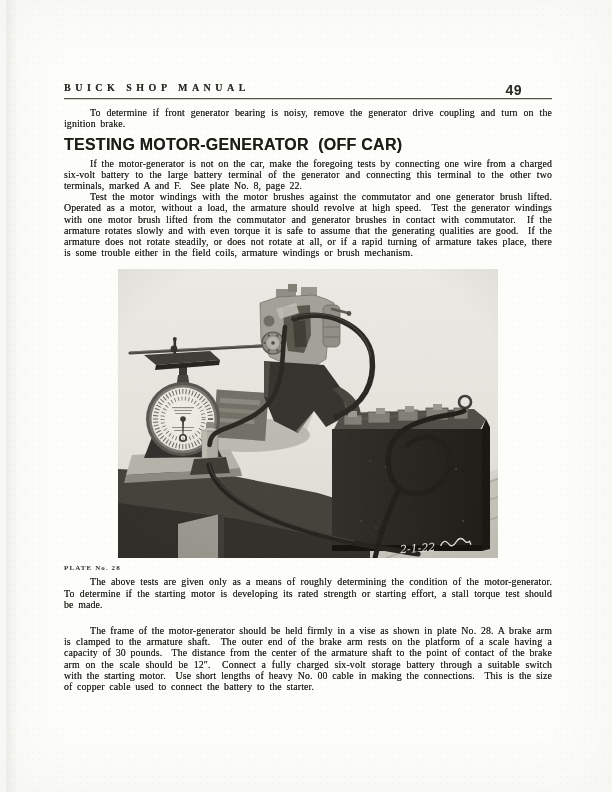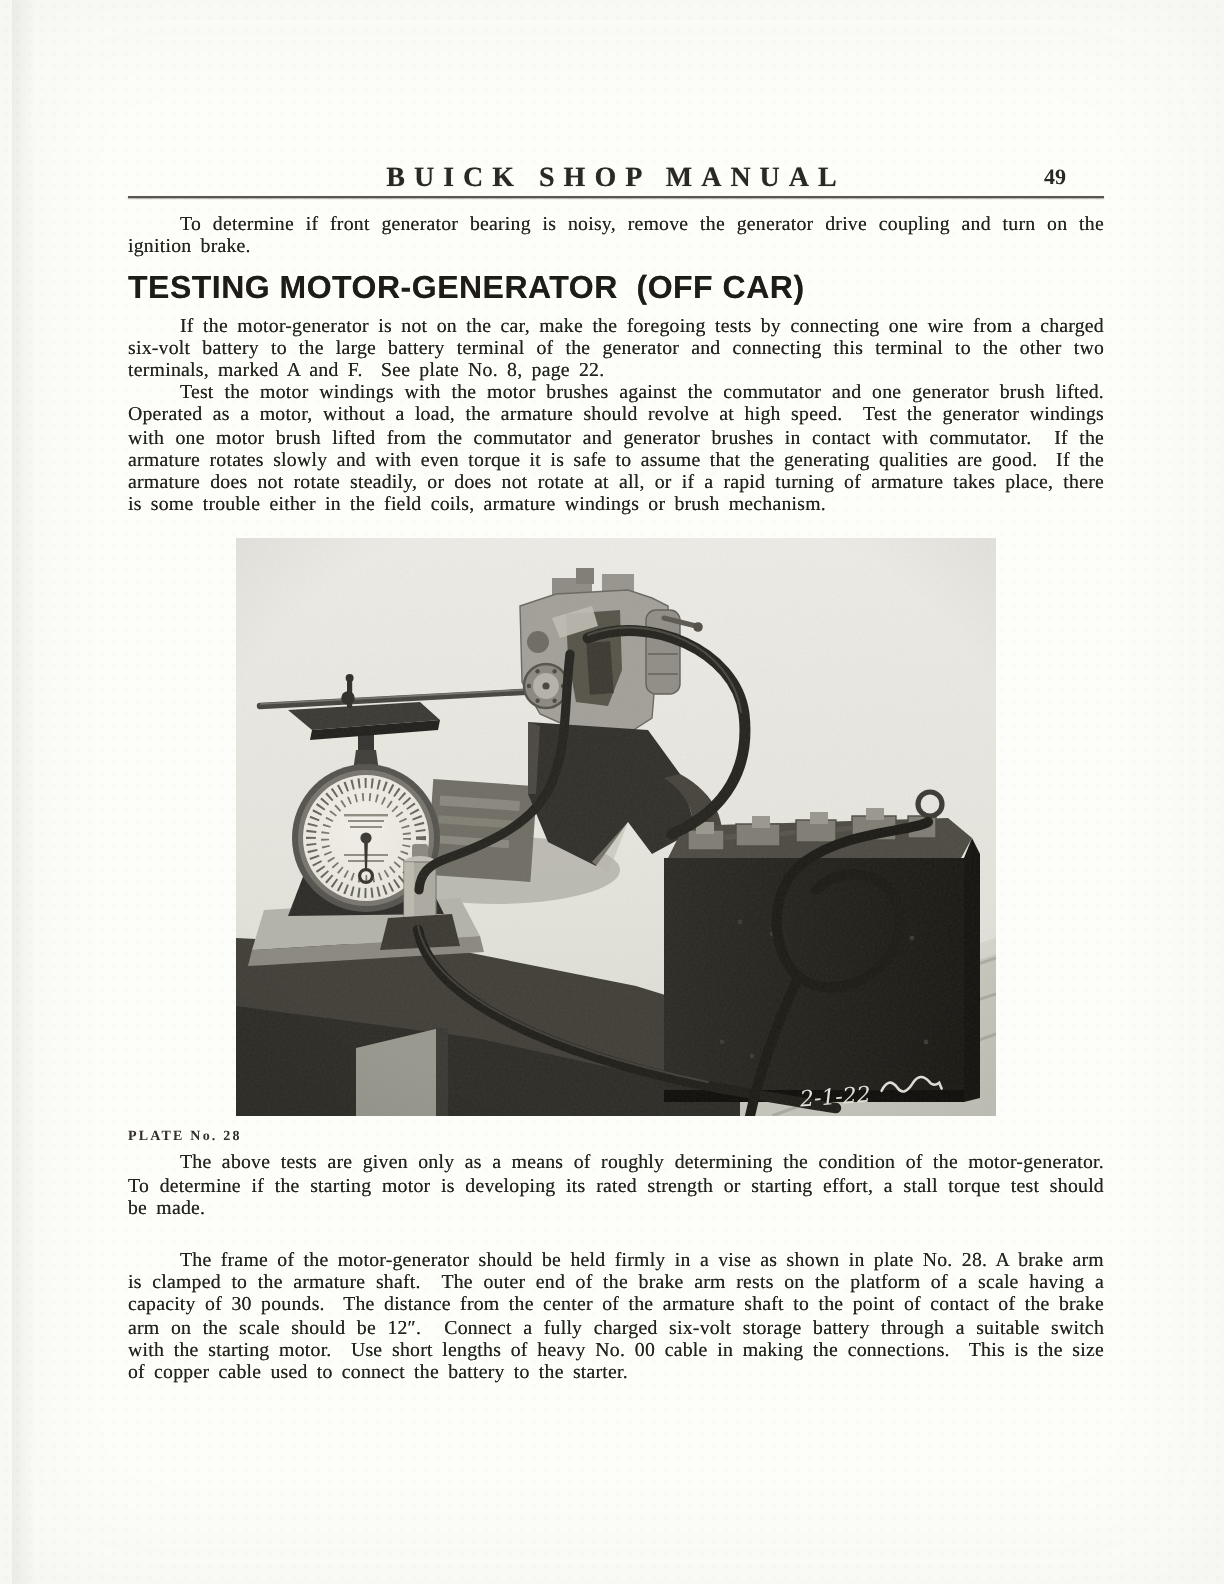"BUICK SHOP MANUAL" .page-title { font-size: 14px -> 10px; text-align: center -> left }
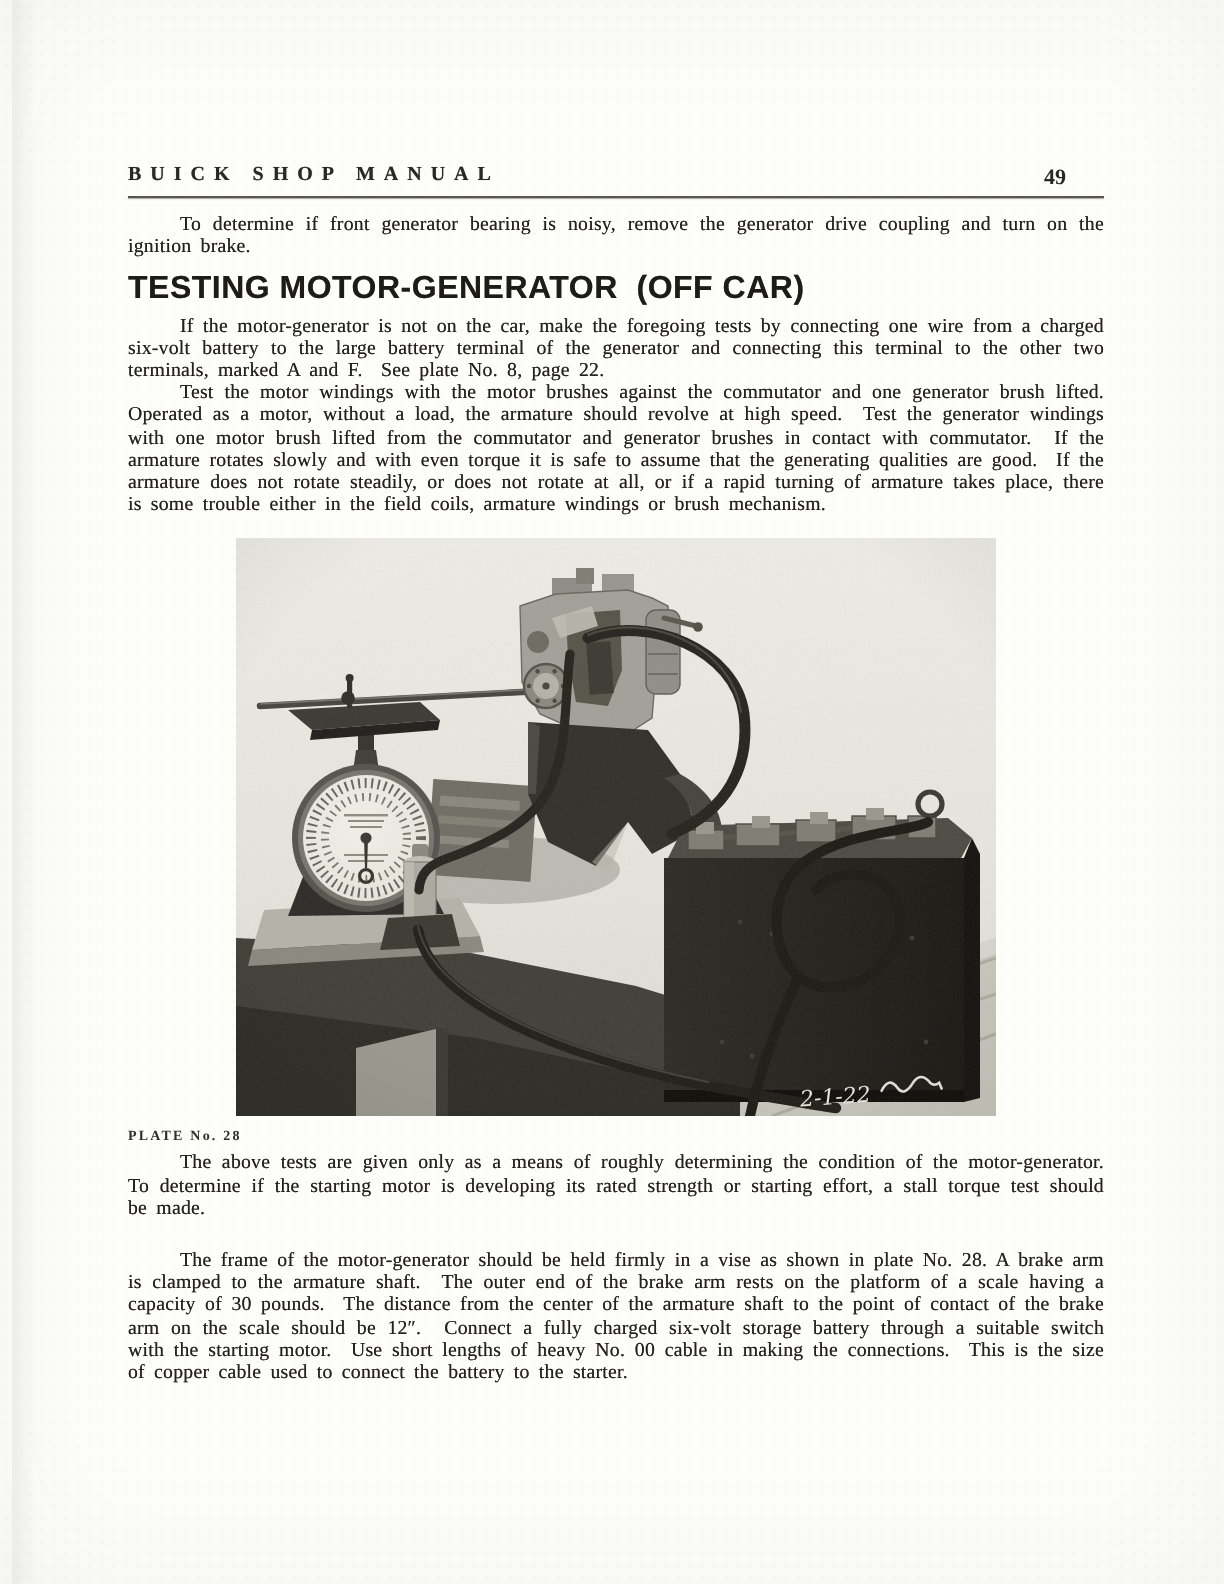"49" .page-number { font-family: none -> Liberation Mono, monospace; font-size: 11px -> 14px; right: 19px -> 30px }
